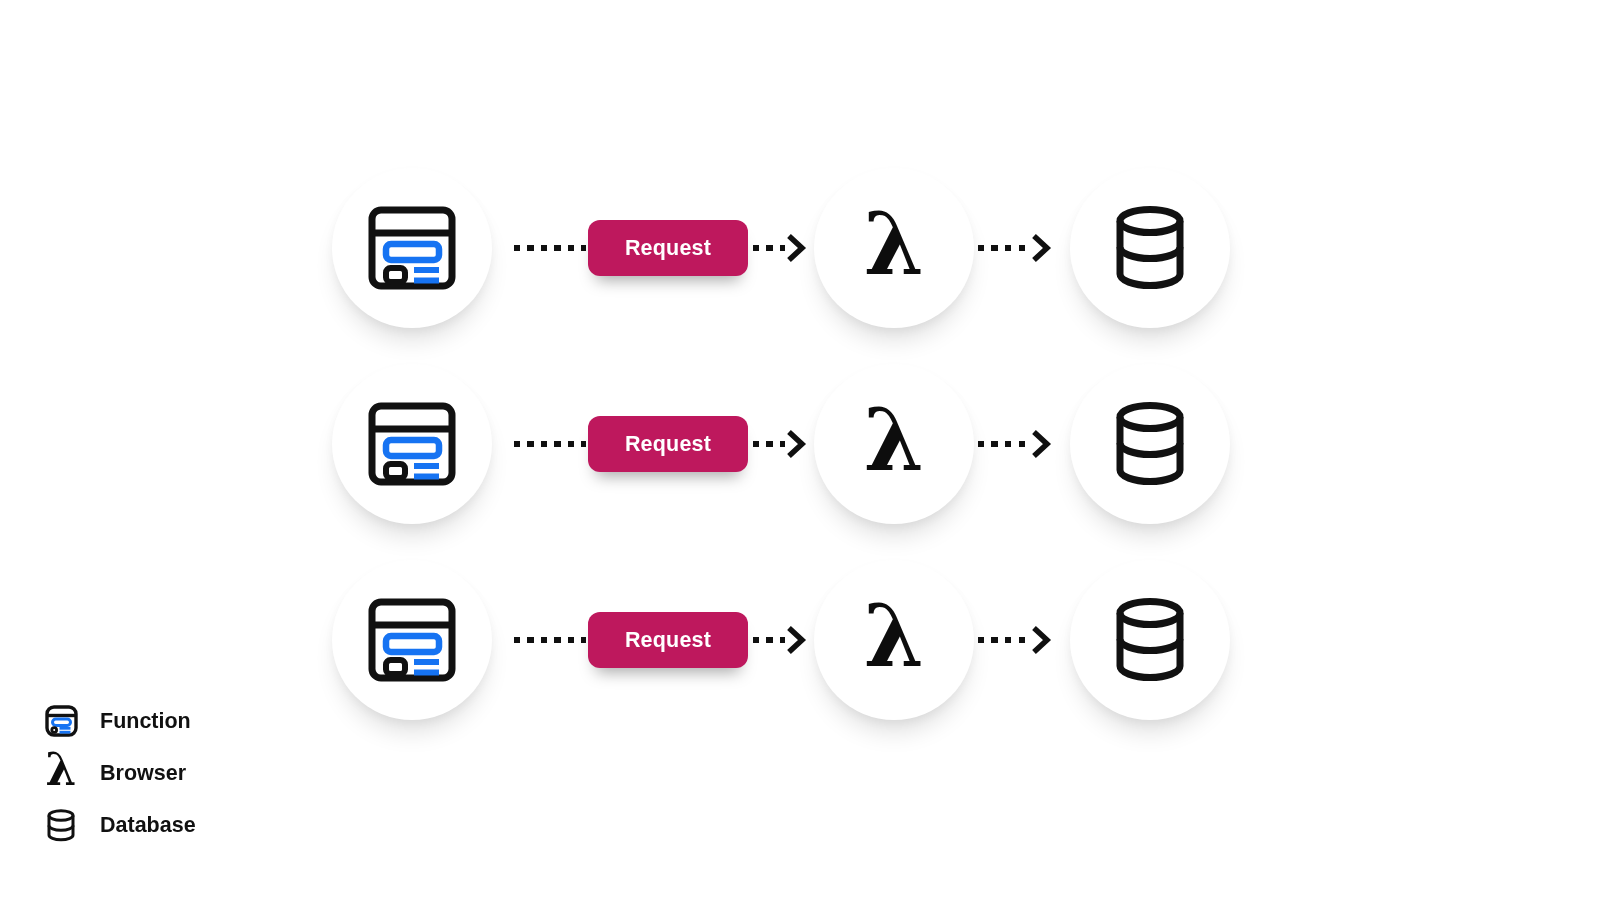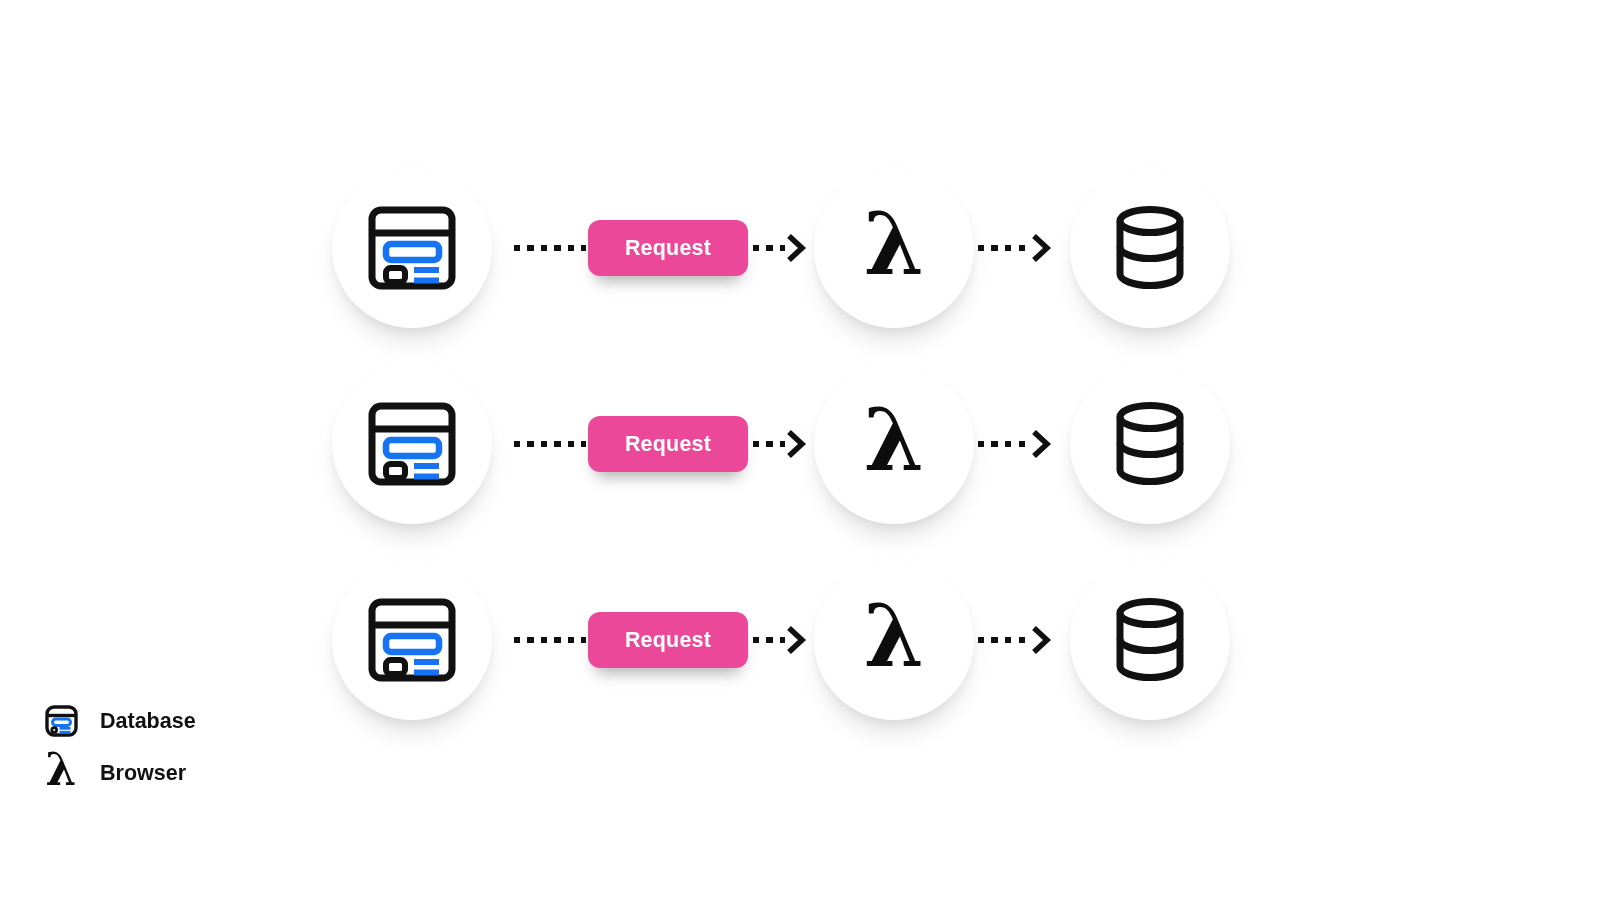"Request" .pill { background: #ec4899 -> #be185d }
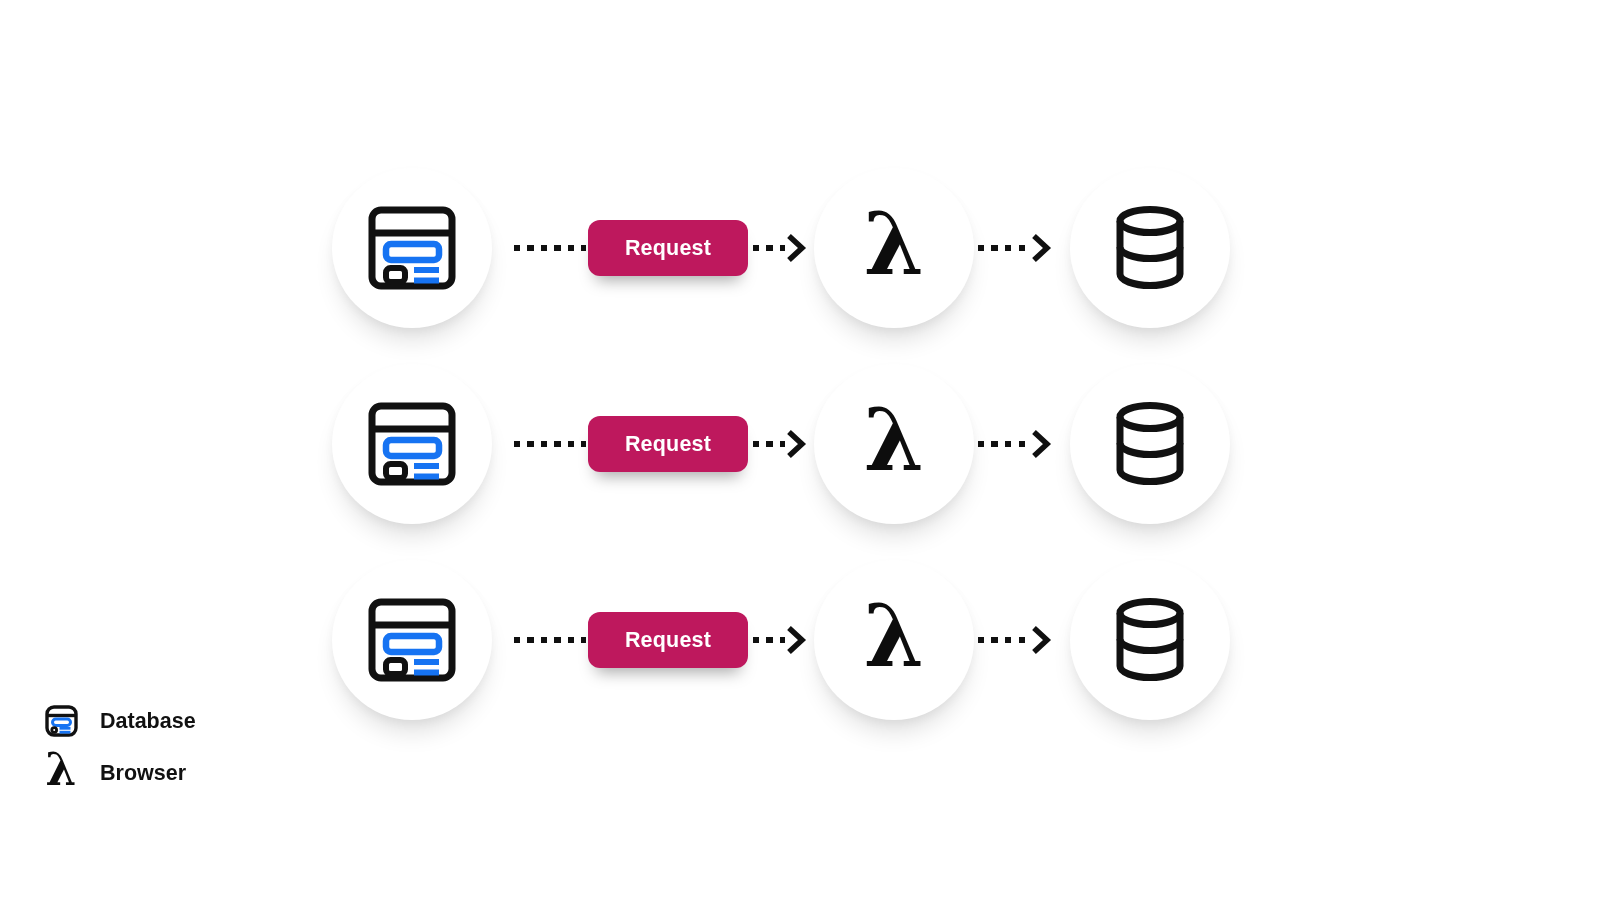"Database" span.legend-label { text: Database -> Function }
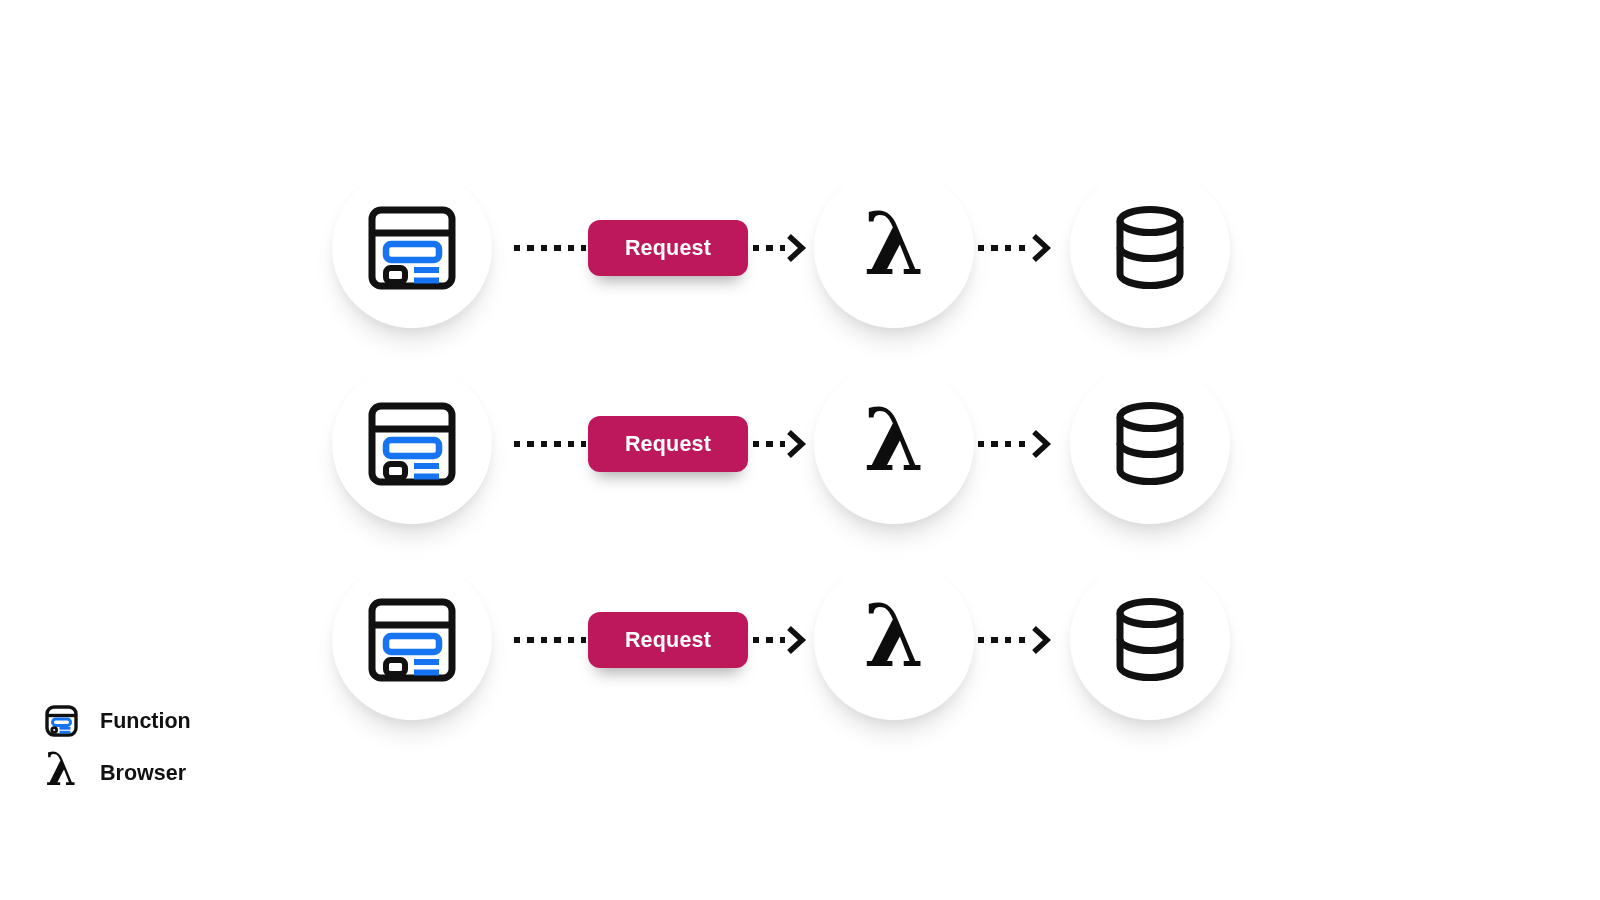"Database" div.legend-item { html: none -> <div> <span> <svg> <ellipse></ellipse> <path></path> <path></path> <path></path> <path></path> </svg> </span> <span>Database</span> </div> }
